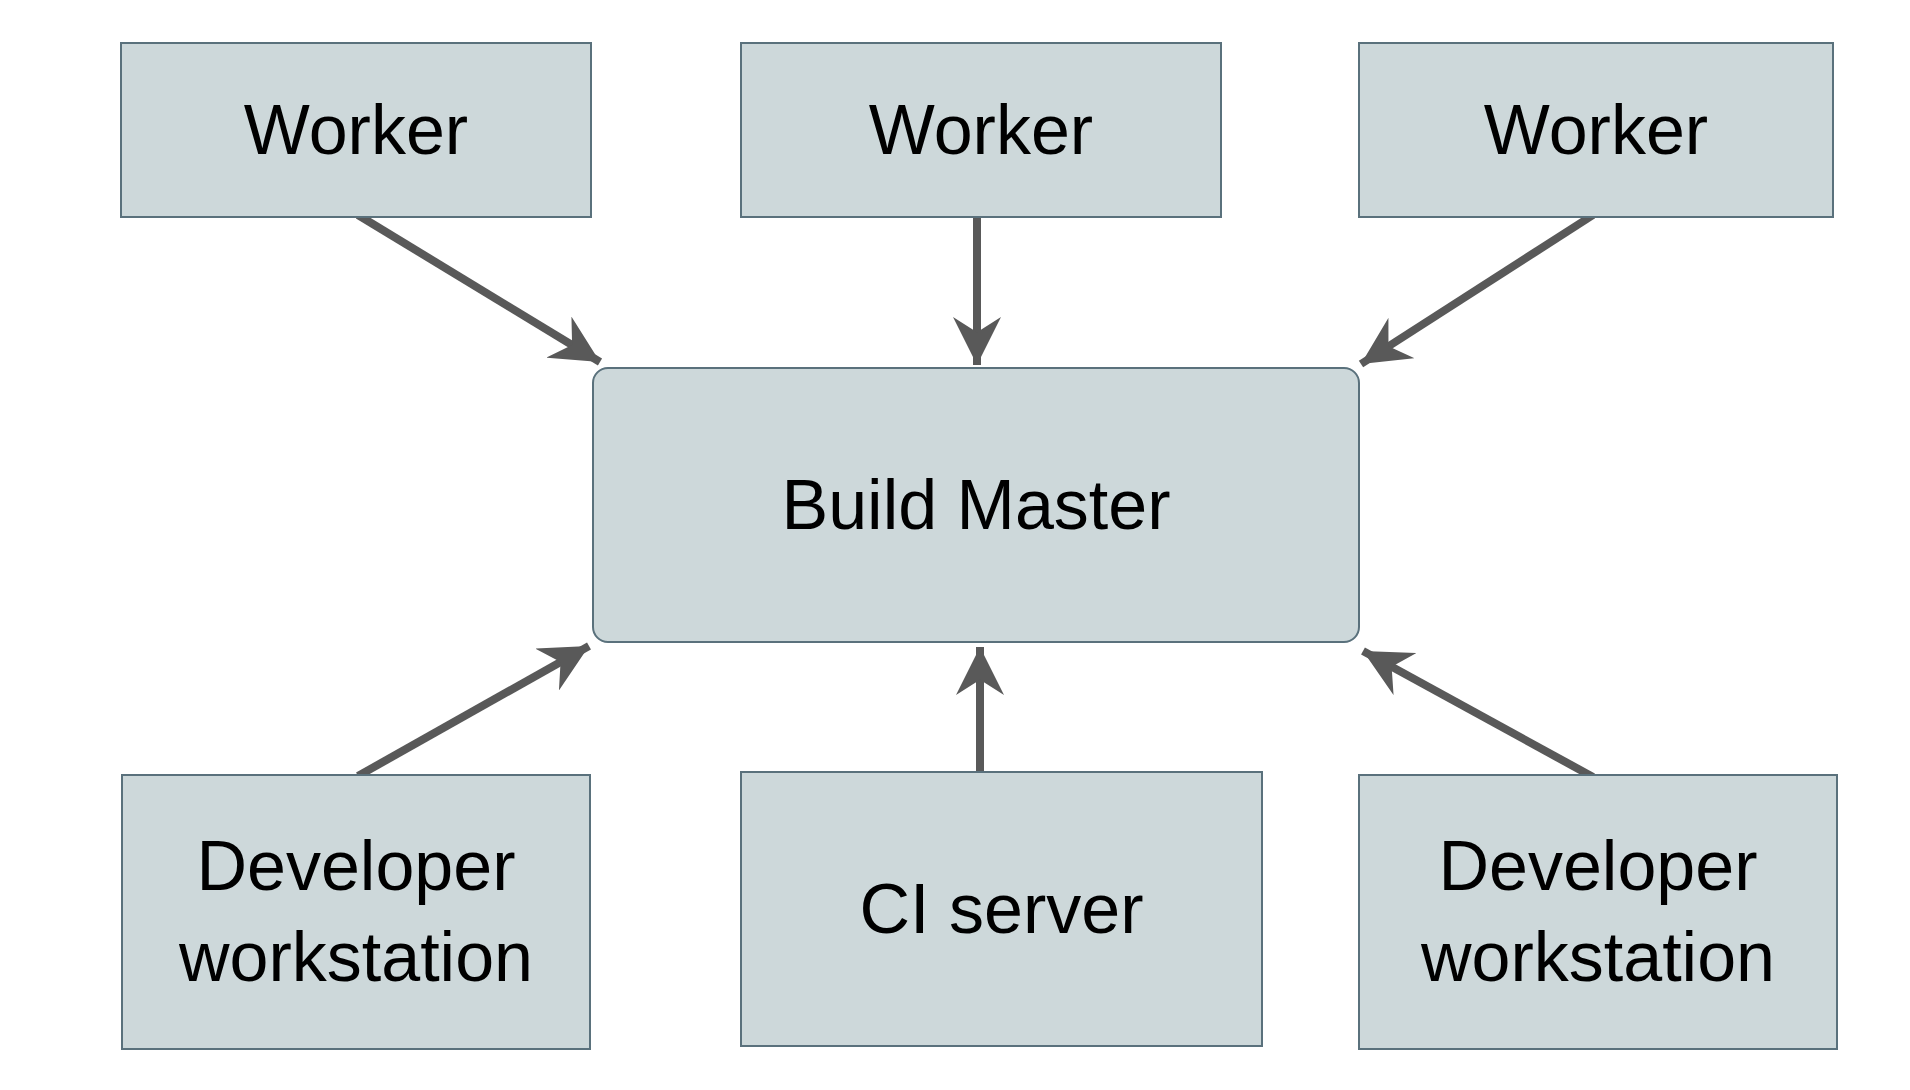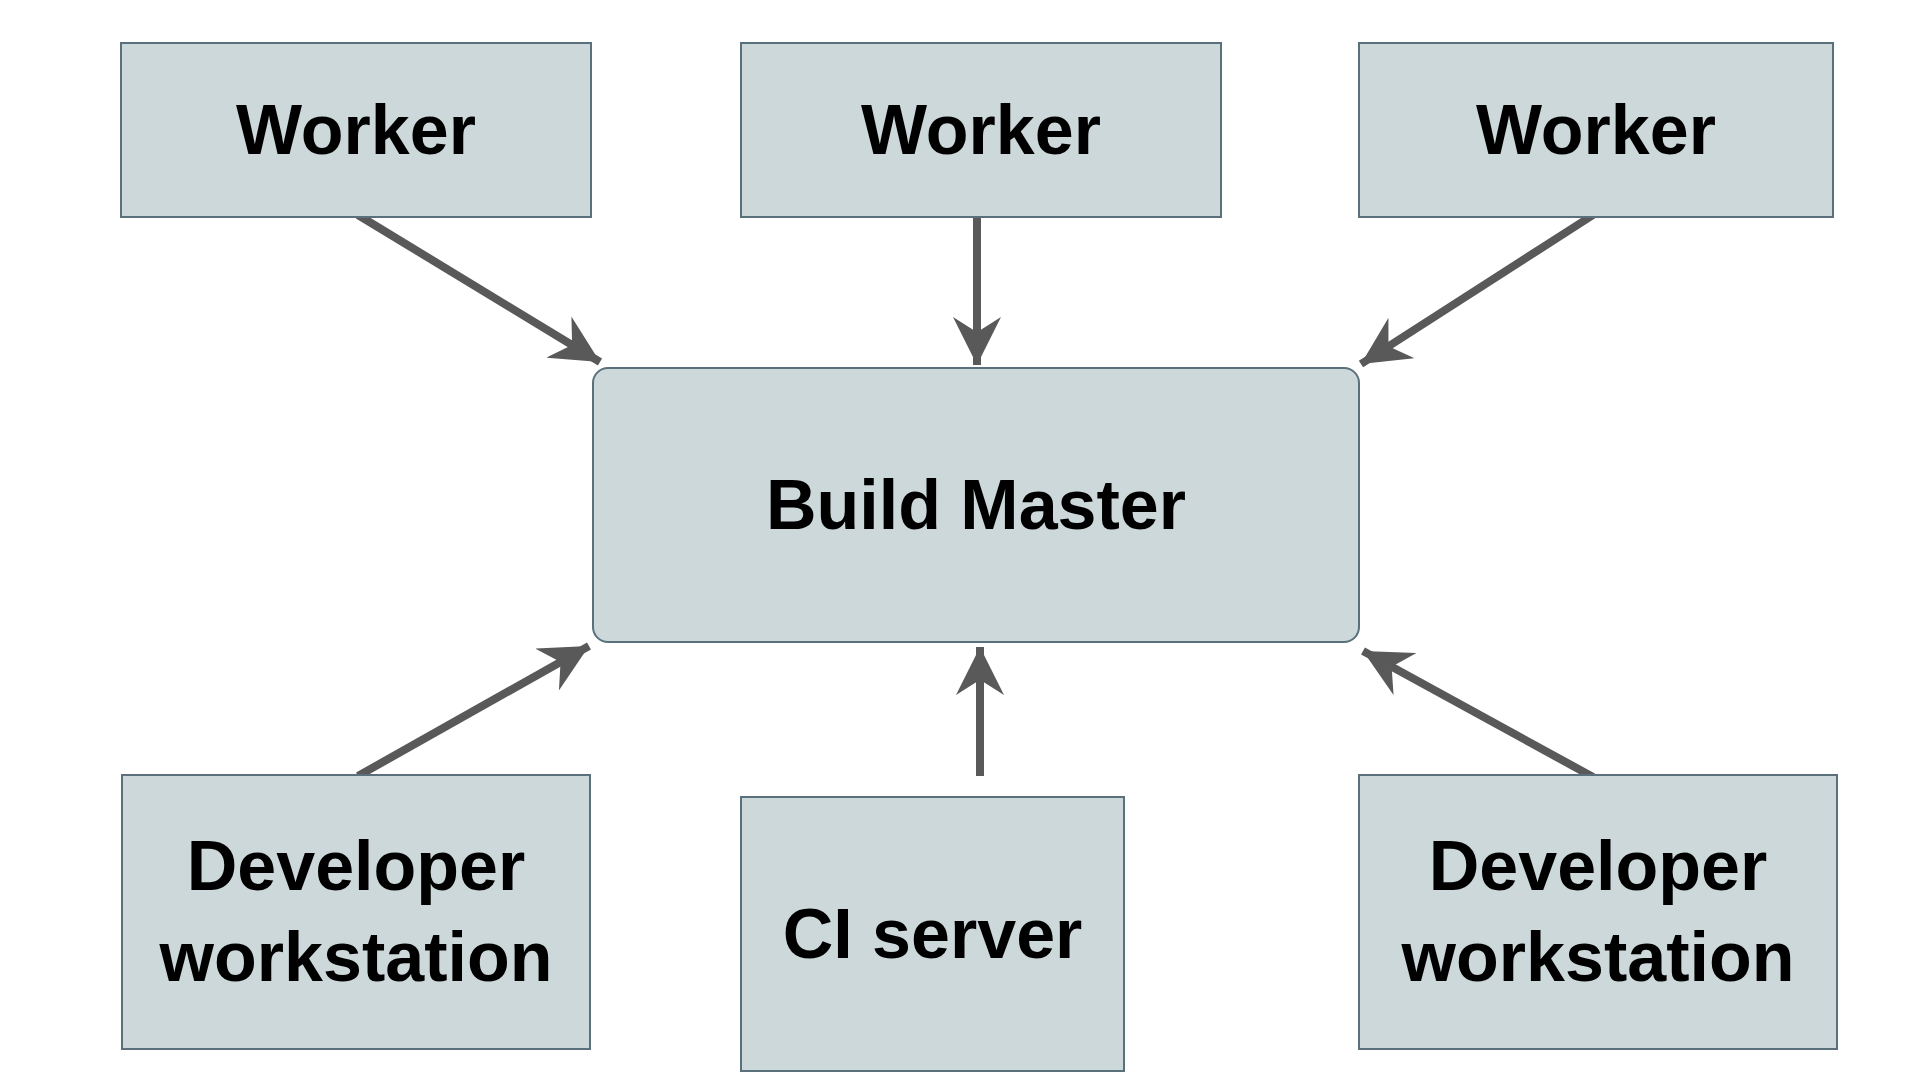"Worker" .node { font-weight: bold -> none }
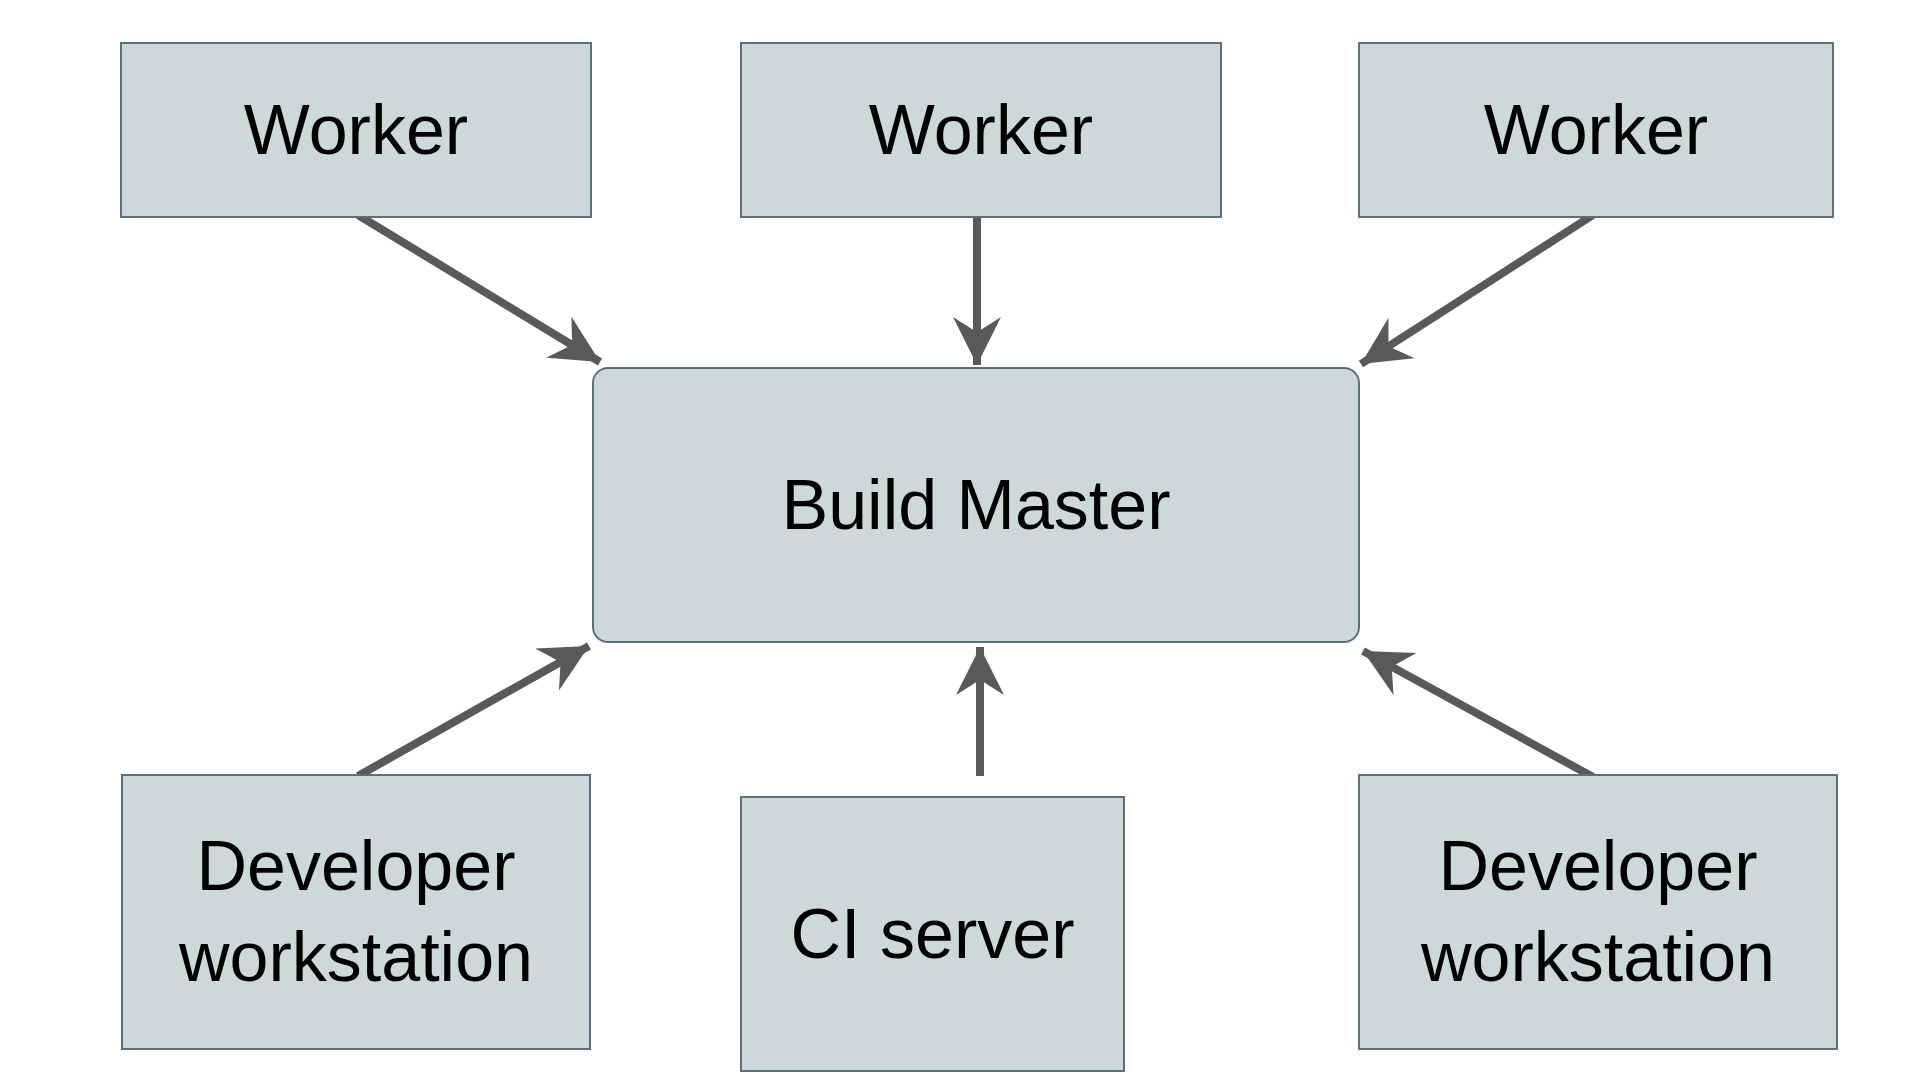"CI server" .node-ci-server { top: 796px -> 771px; width: 385px -> 523px }
